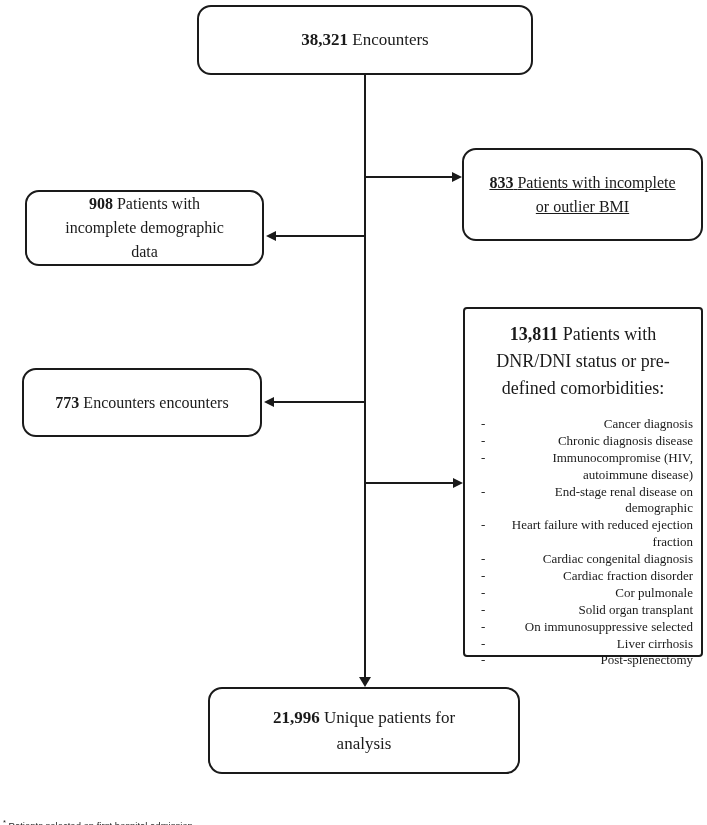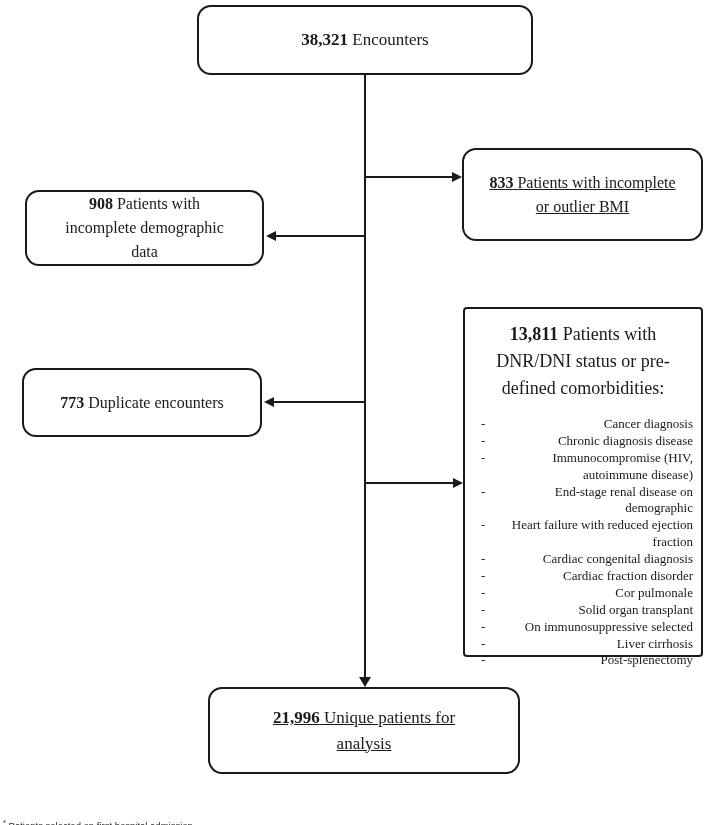"Duplicate encounters" span { text: Duplicate -> Encounters }
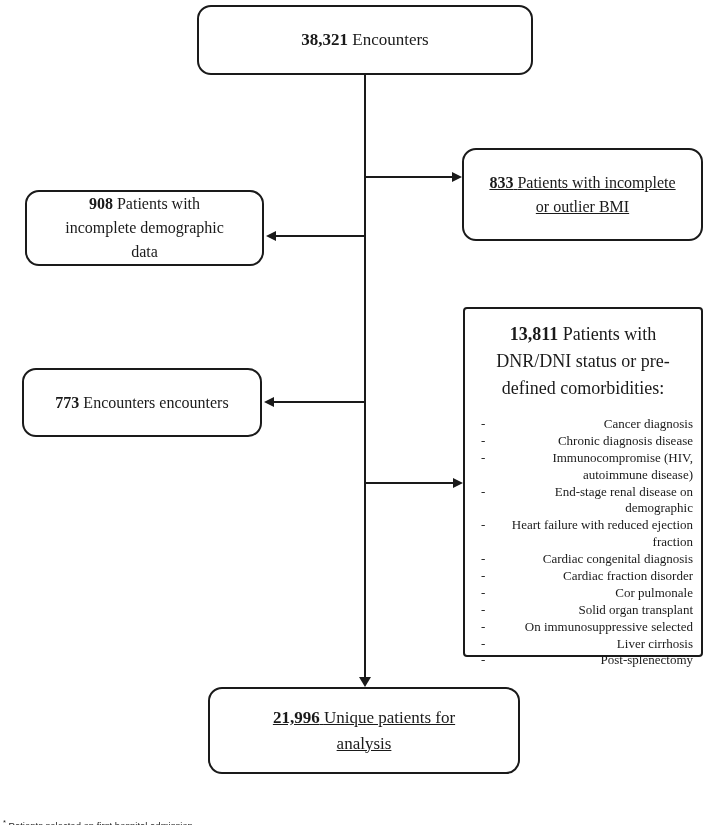"21,996 Unique patients for analysis" .bottom-box { text-decoration: underline -> none }
